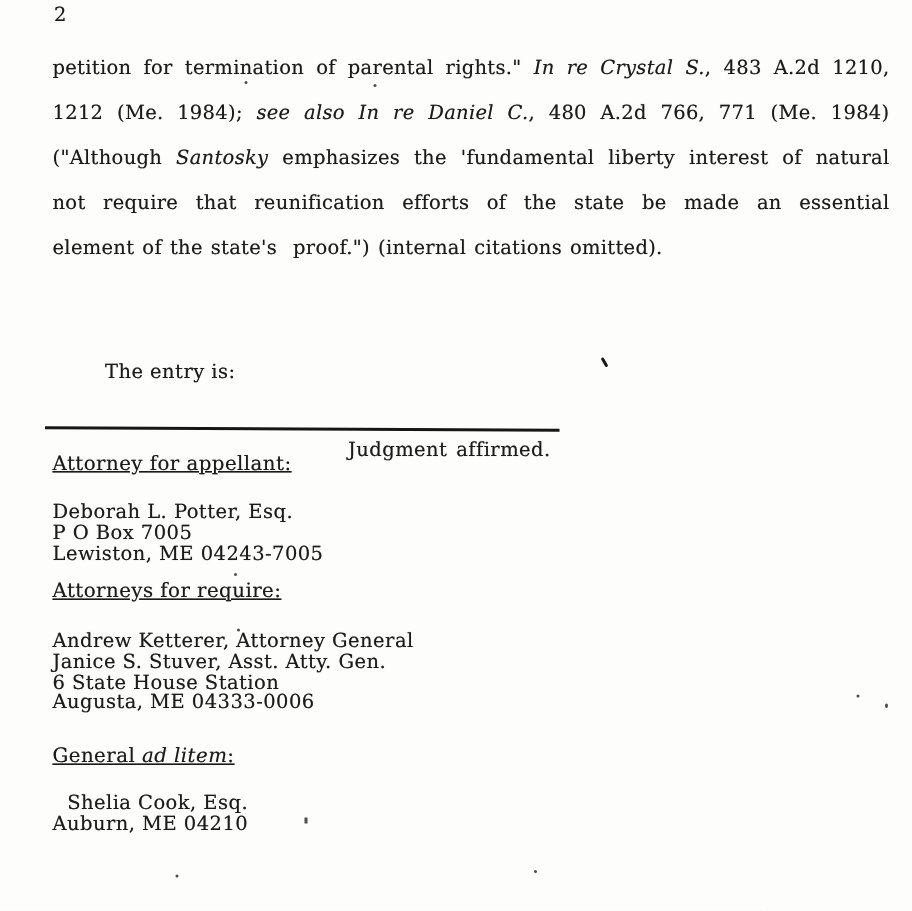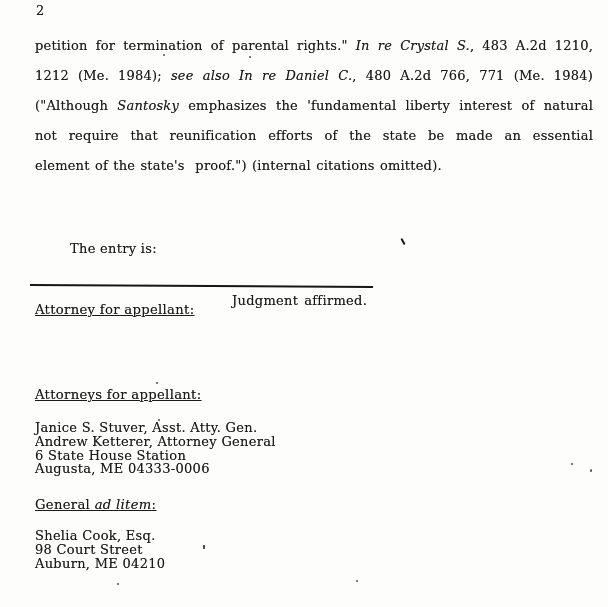"Deborah L. Potter, Esq." div.sig-lines { html: none -> <div> <div>Deborah L. Potter, Esq.</div> <div>P O Box 7005</div> <div>Lewiston, ME 04243-7005</div> </div> }
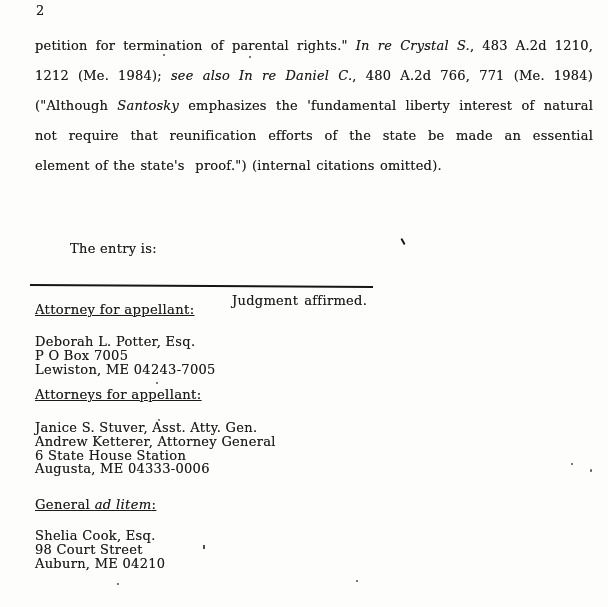"Attorneys for appellant:" span { text: appellant -> require }
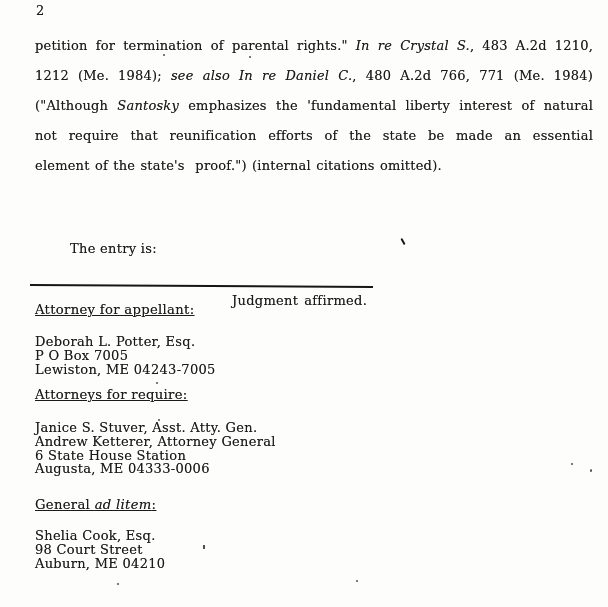"Janice S. Stuver, Asst. Atty." div { order: before "Andrew Ketterer, Attorney General" -> after "Andrew Ketterer, Attorney General" }
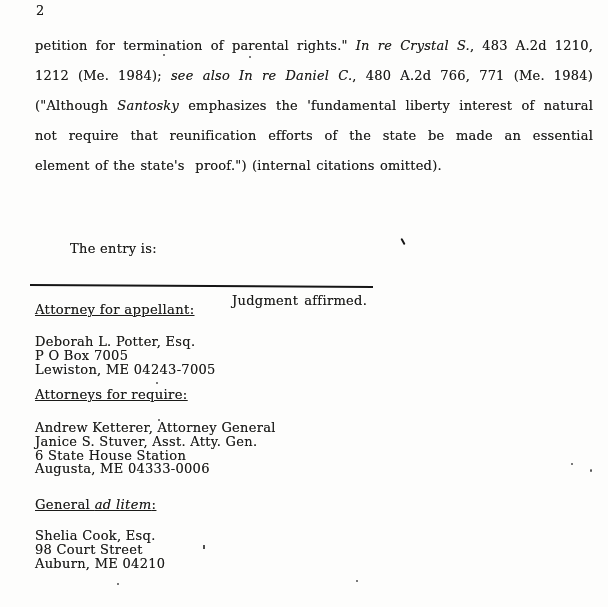"Shelia Cook, Esq." .l3 { text-align: none -> right }
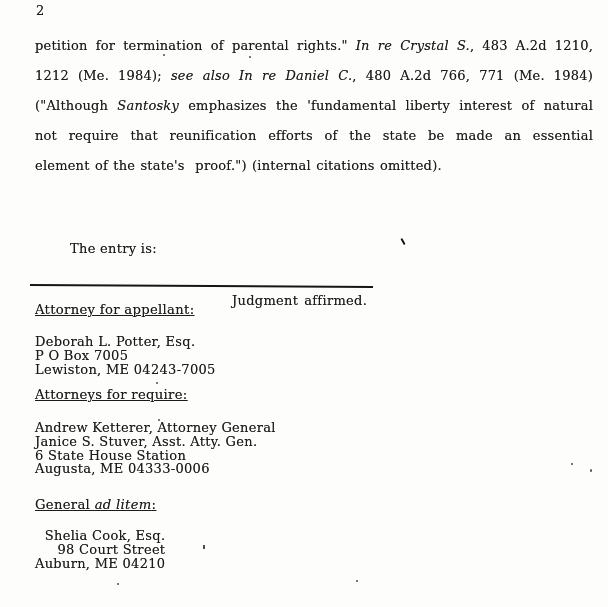"98 Court Street" div { html: <div>98 Court Street</div> -> none }
